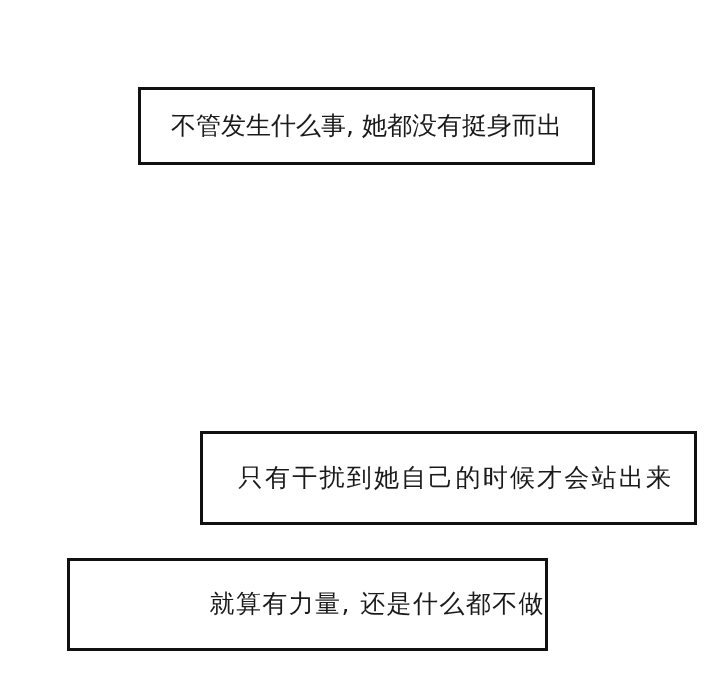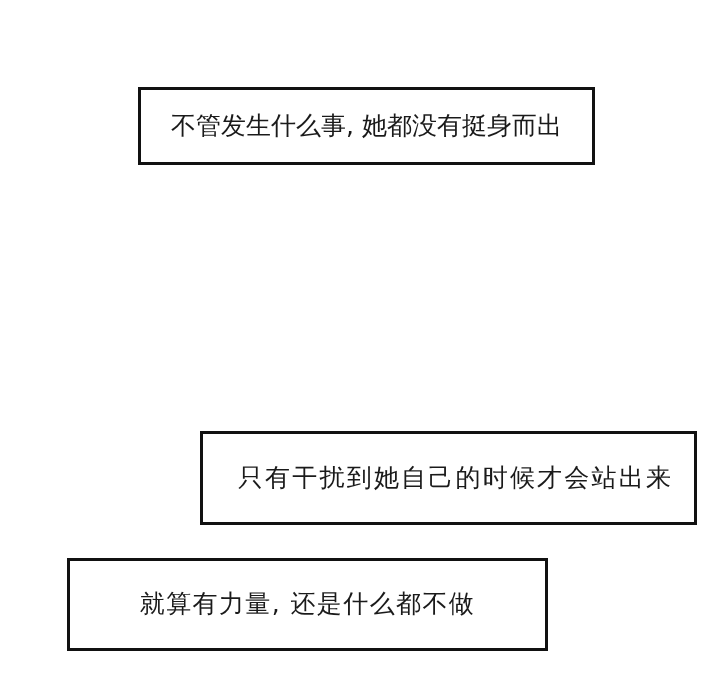"就算有力量, 还是什么都不做" #box-3 { justify-content: none -> flex-end }
